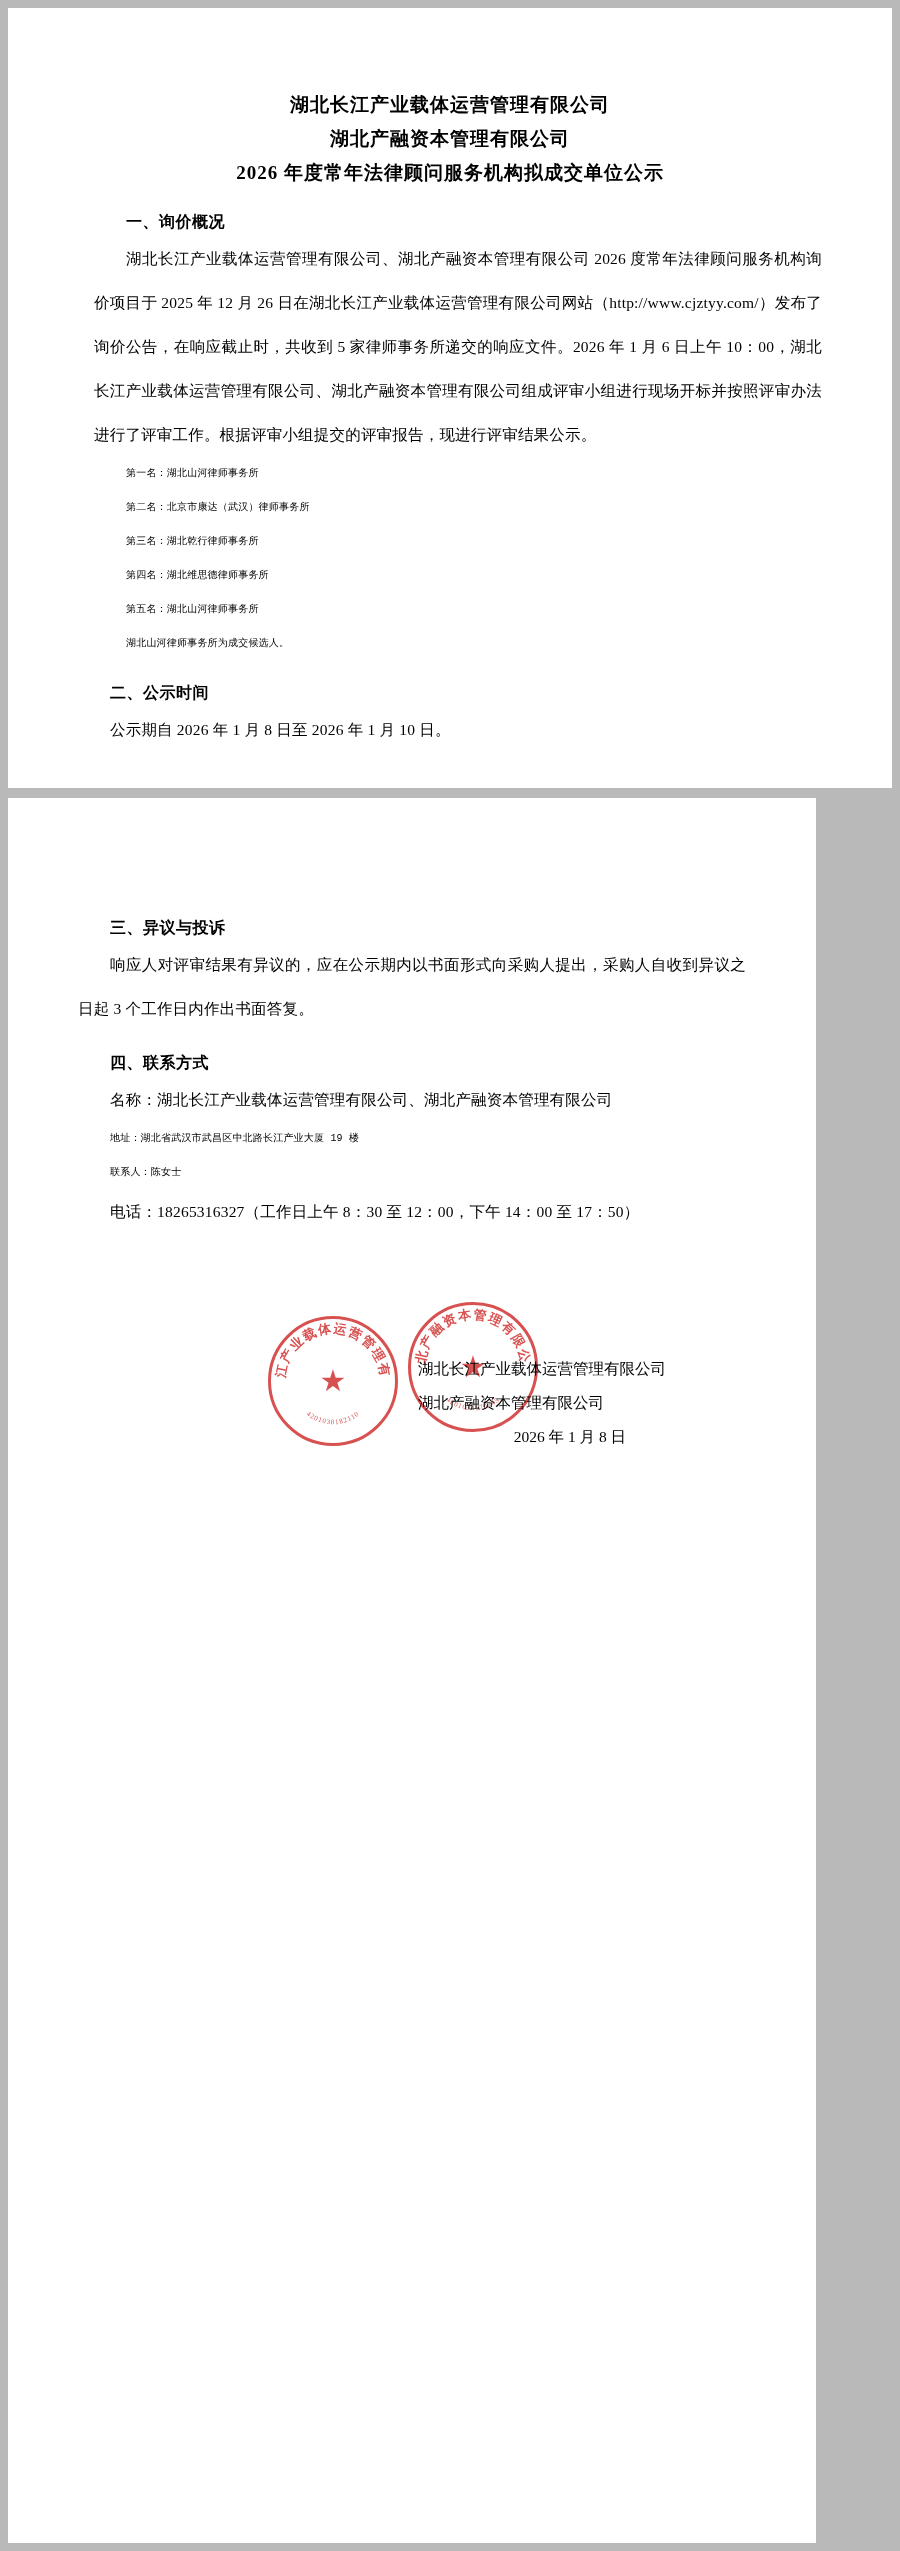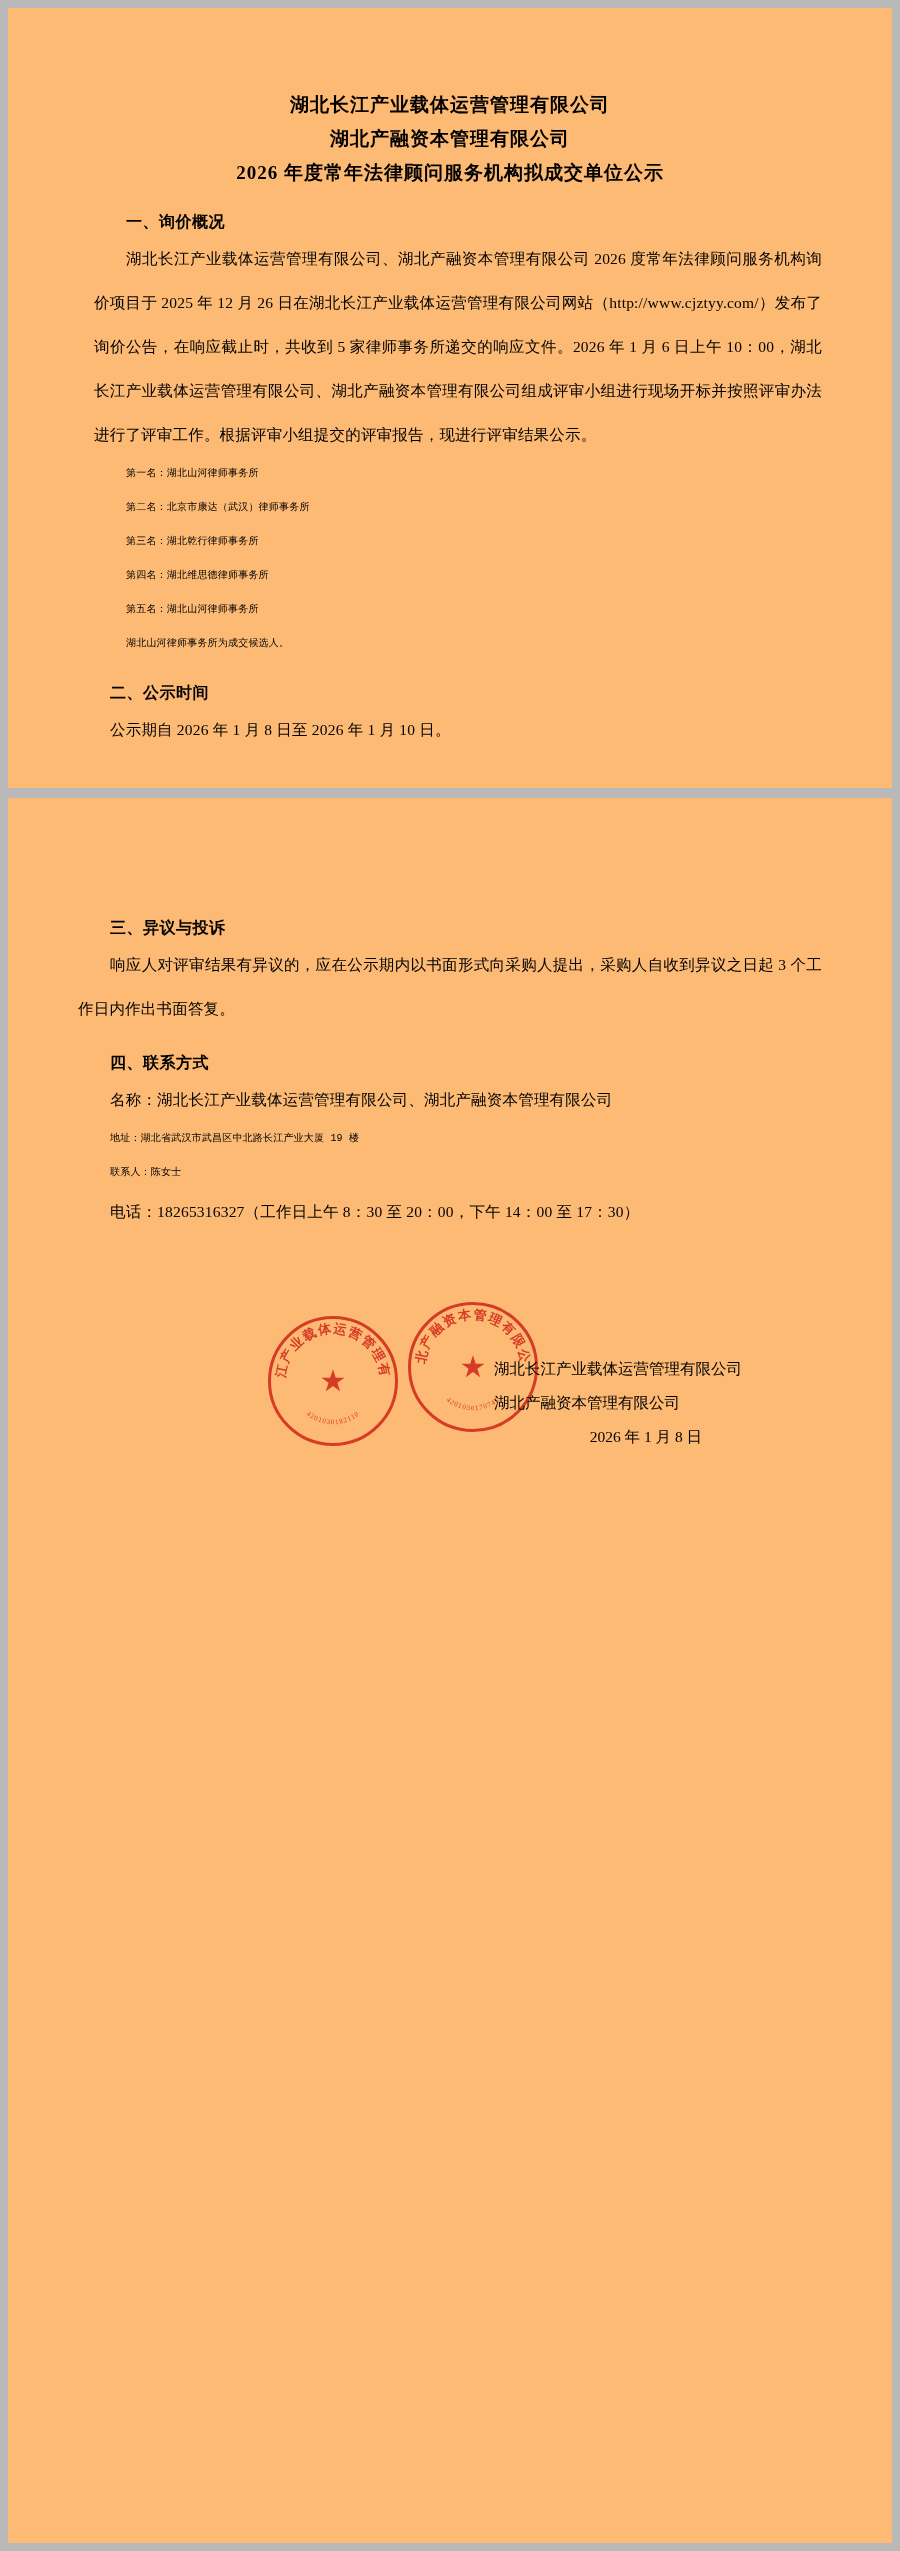"湖北长江产业载体运营管理有限公司" .sheet { background: #fdba74 -> #ffffff }
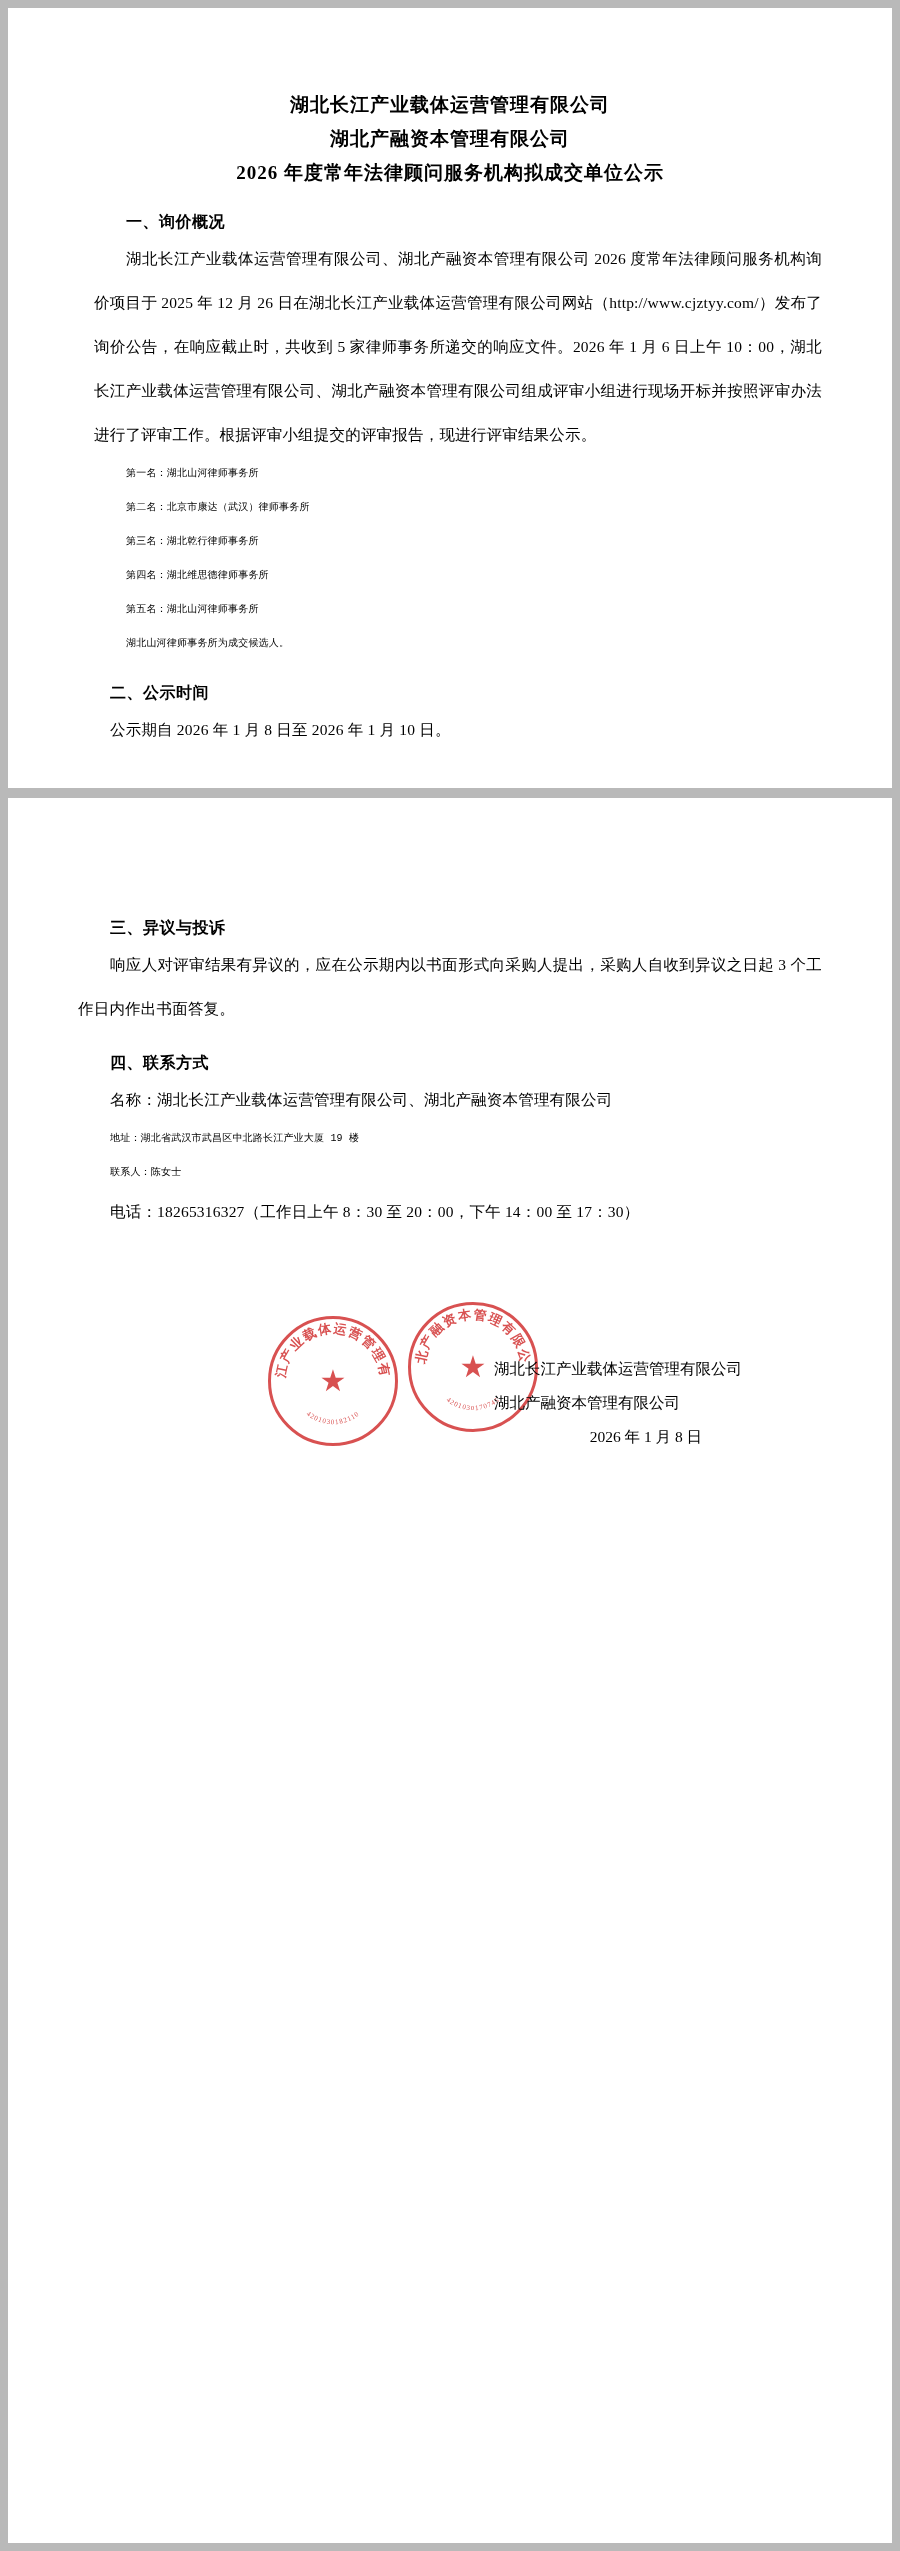"三、异议与投诉" .sheet-2 { width: 884px -> 808px }
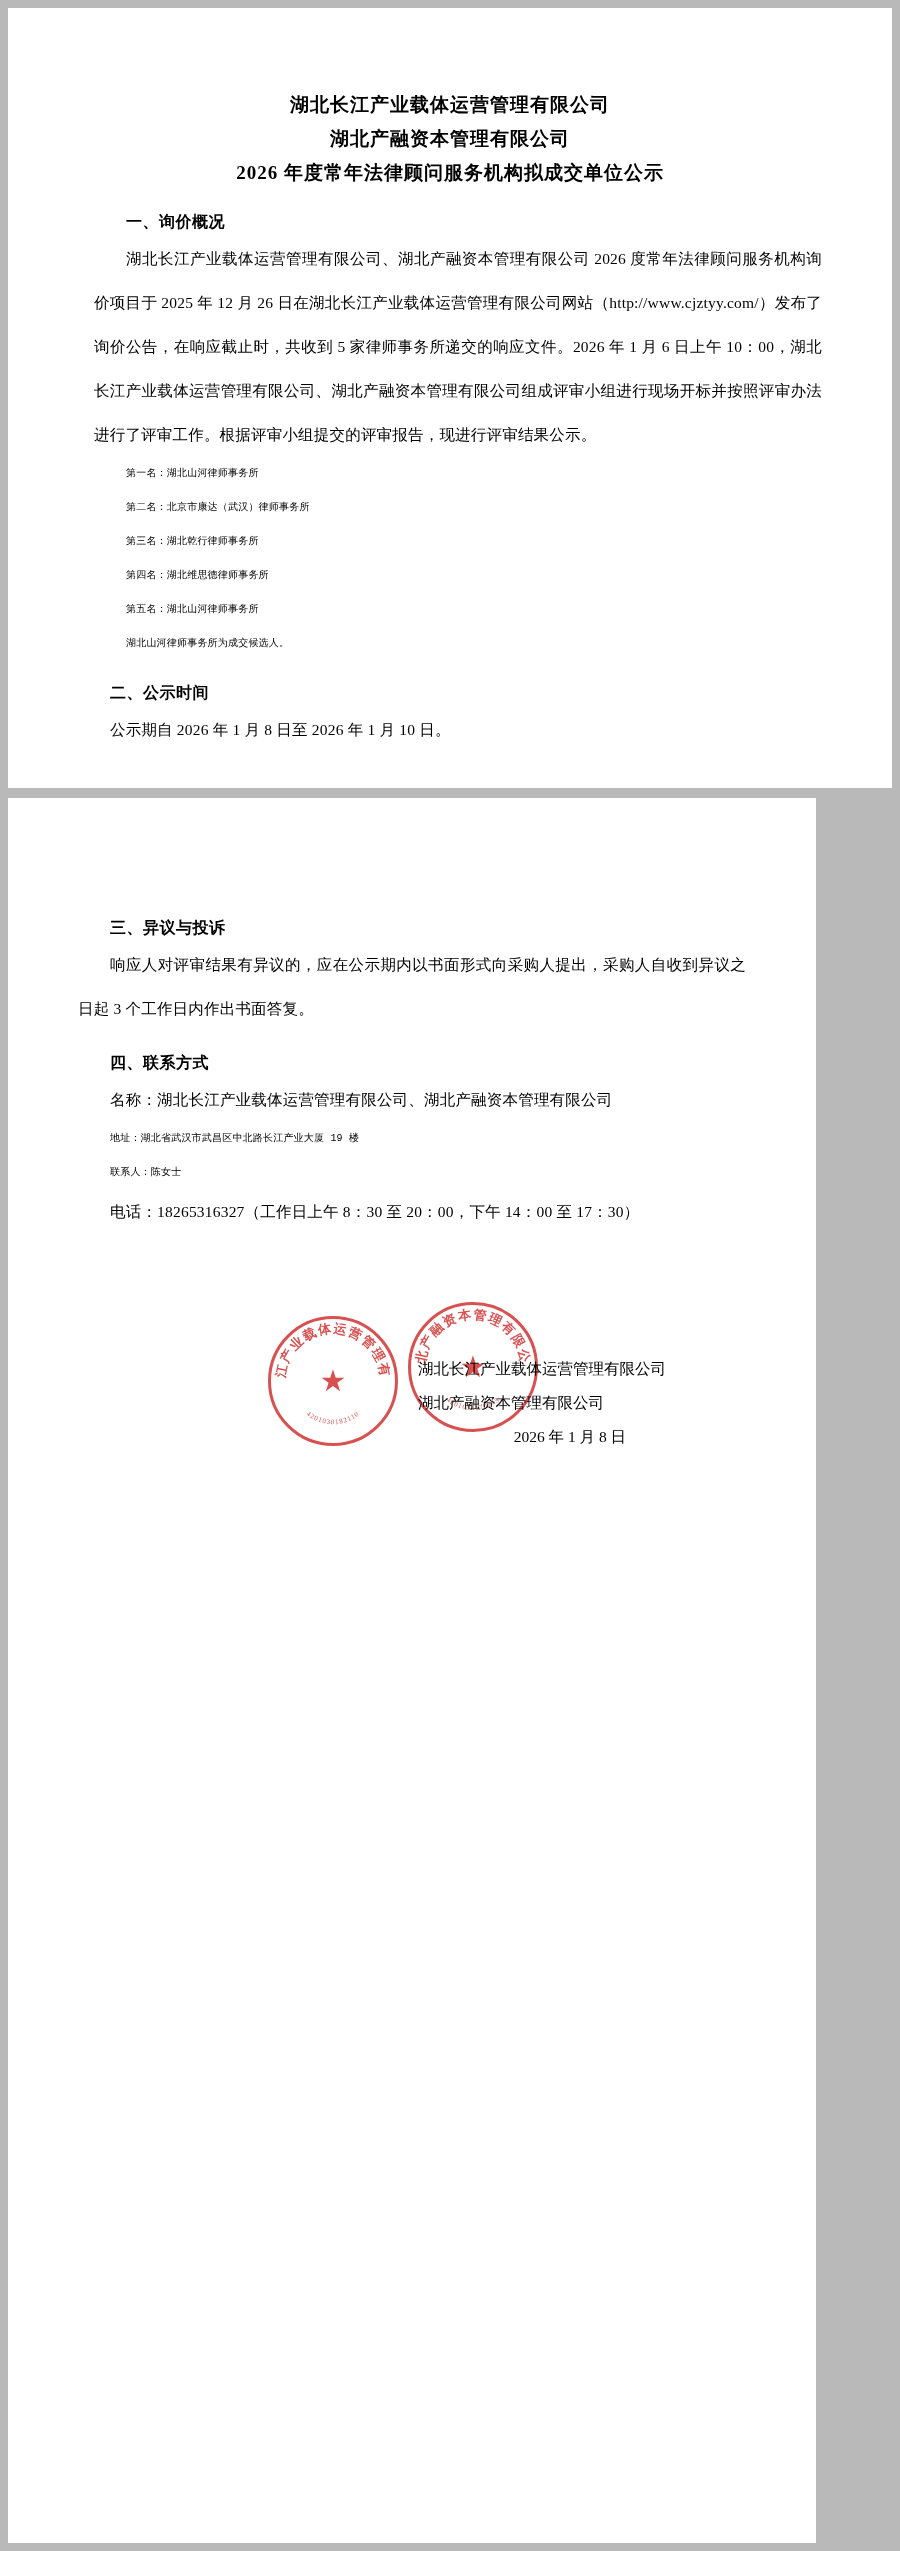"电话：18265316327（工作日上午 8：30 至 20：00，下午" p.para { text: 20：00，下午 14：00 至 17：30 -> 12：00，下午 14：00 至 17：50 }
